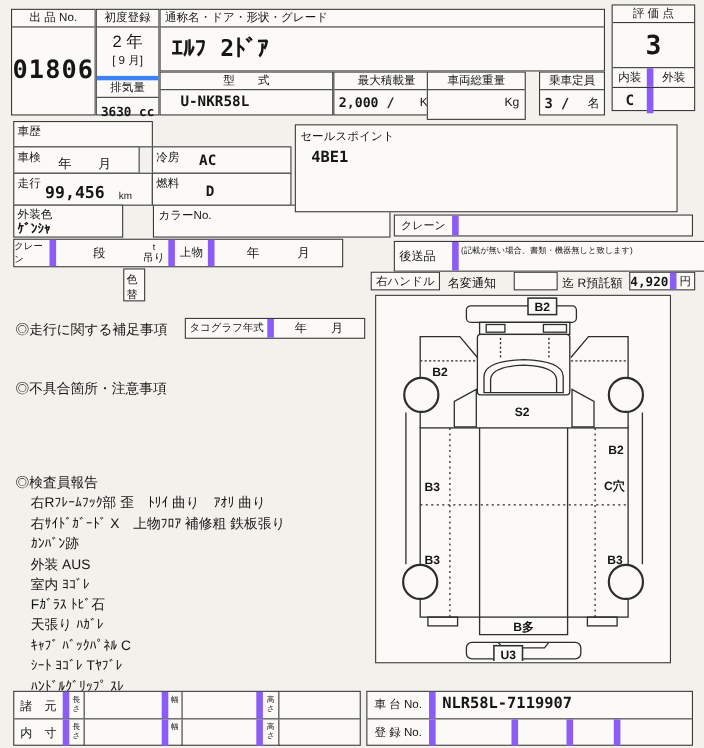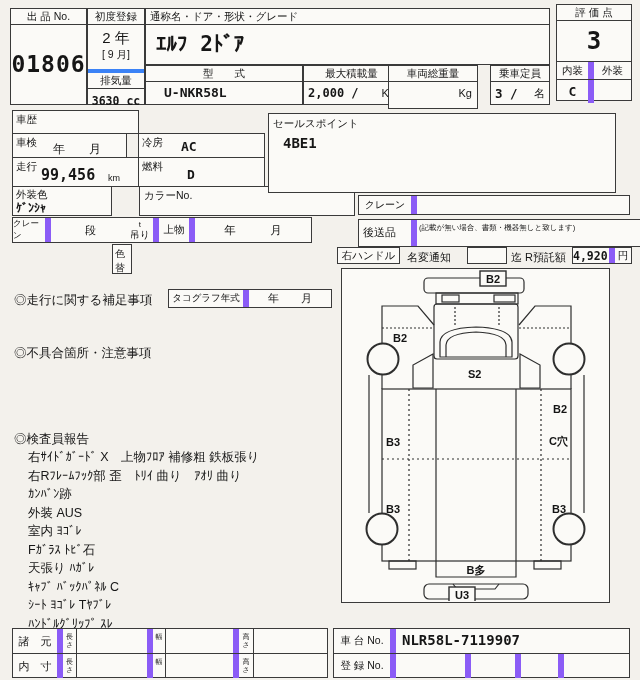"右ｻｲﾄﾞｶﾞｰﾄﾞ X 上物ﾌﾛｱ 補修粗 鉄板張り" div.rl { order: before "右Rﾌﾚｰﾑﾌｯｸ部 歪 ﾄﾘｲ 曲り ｱｵﾘ" -> after "右Rﾌﾚｰﾑﾌｯｸ部 歪 ﾄﾘｲ 曲り ｱｵﾘ" }
